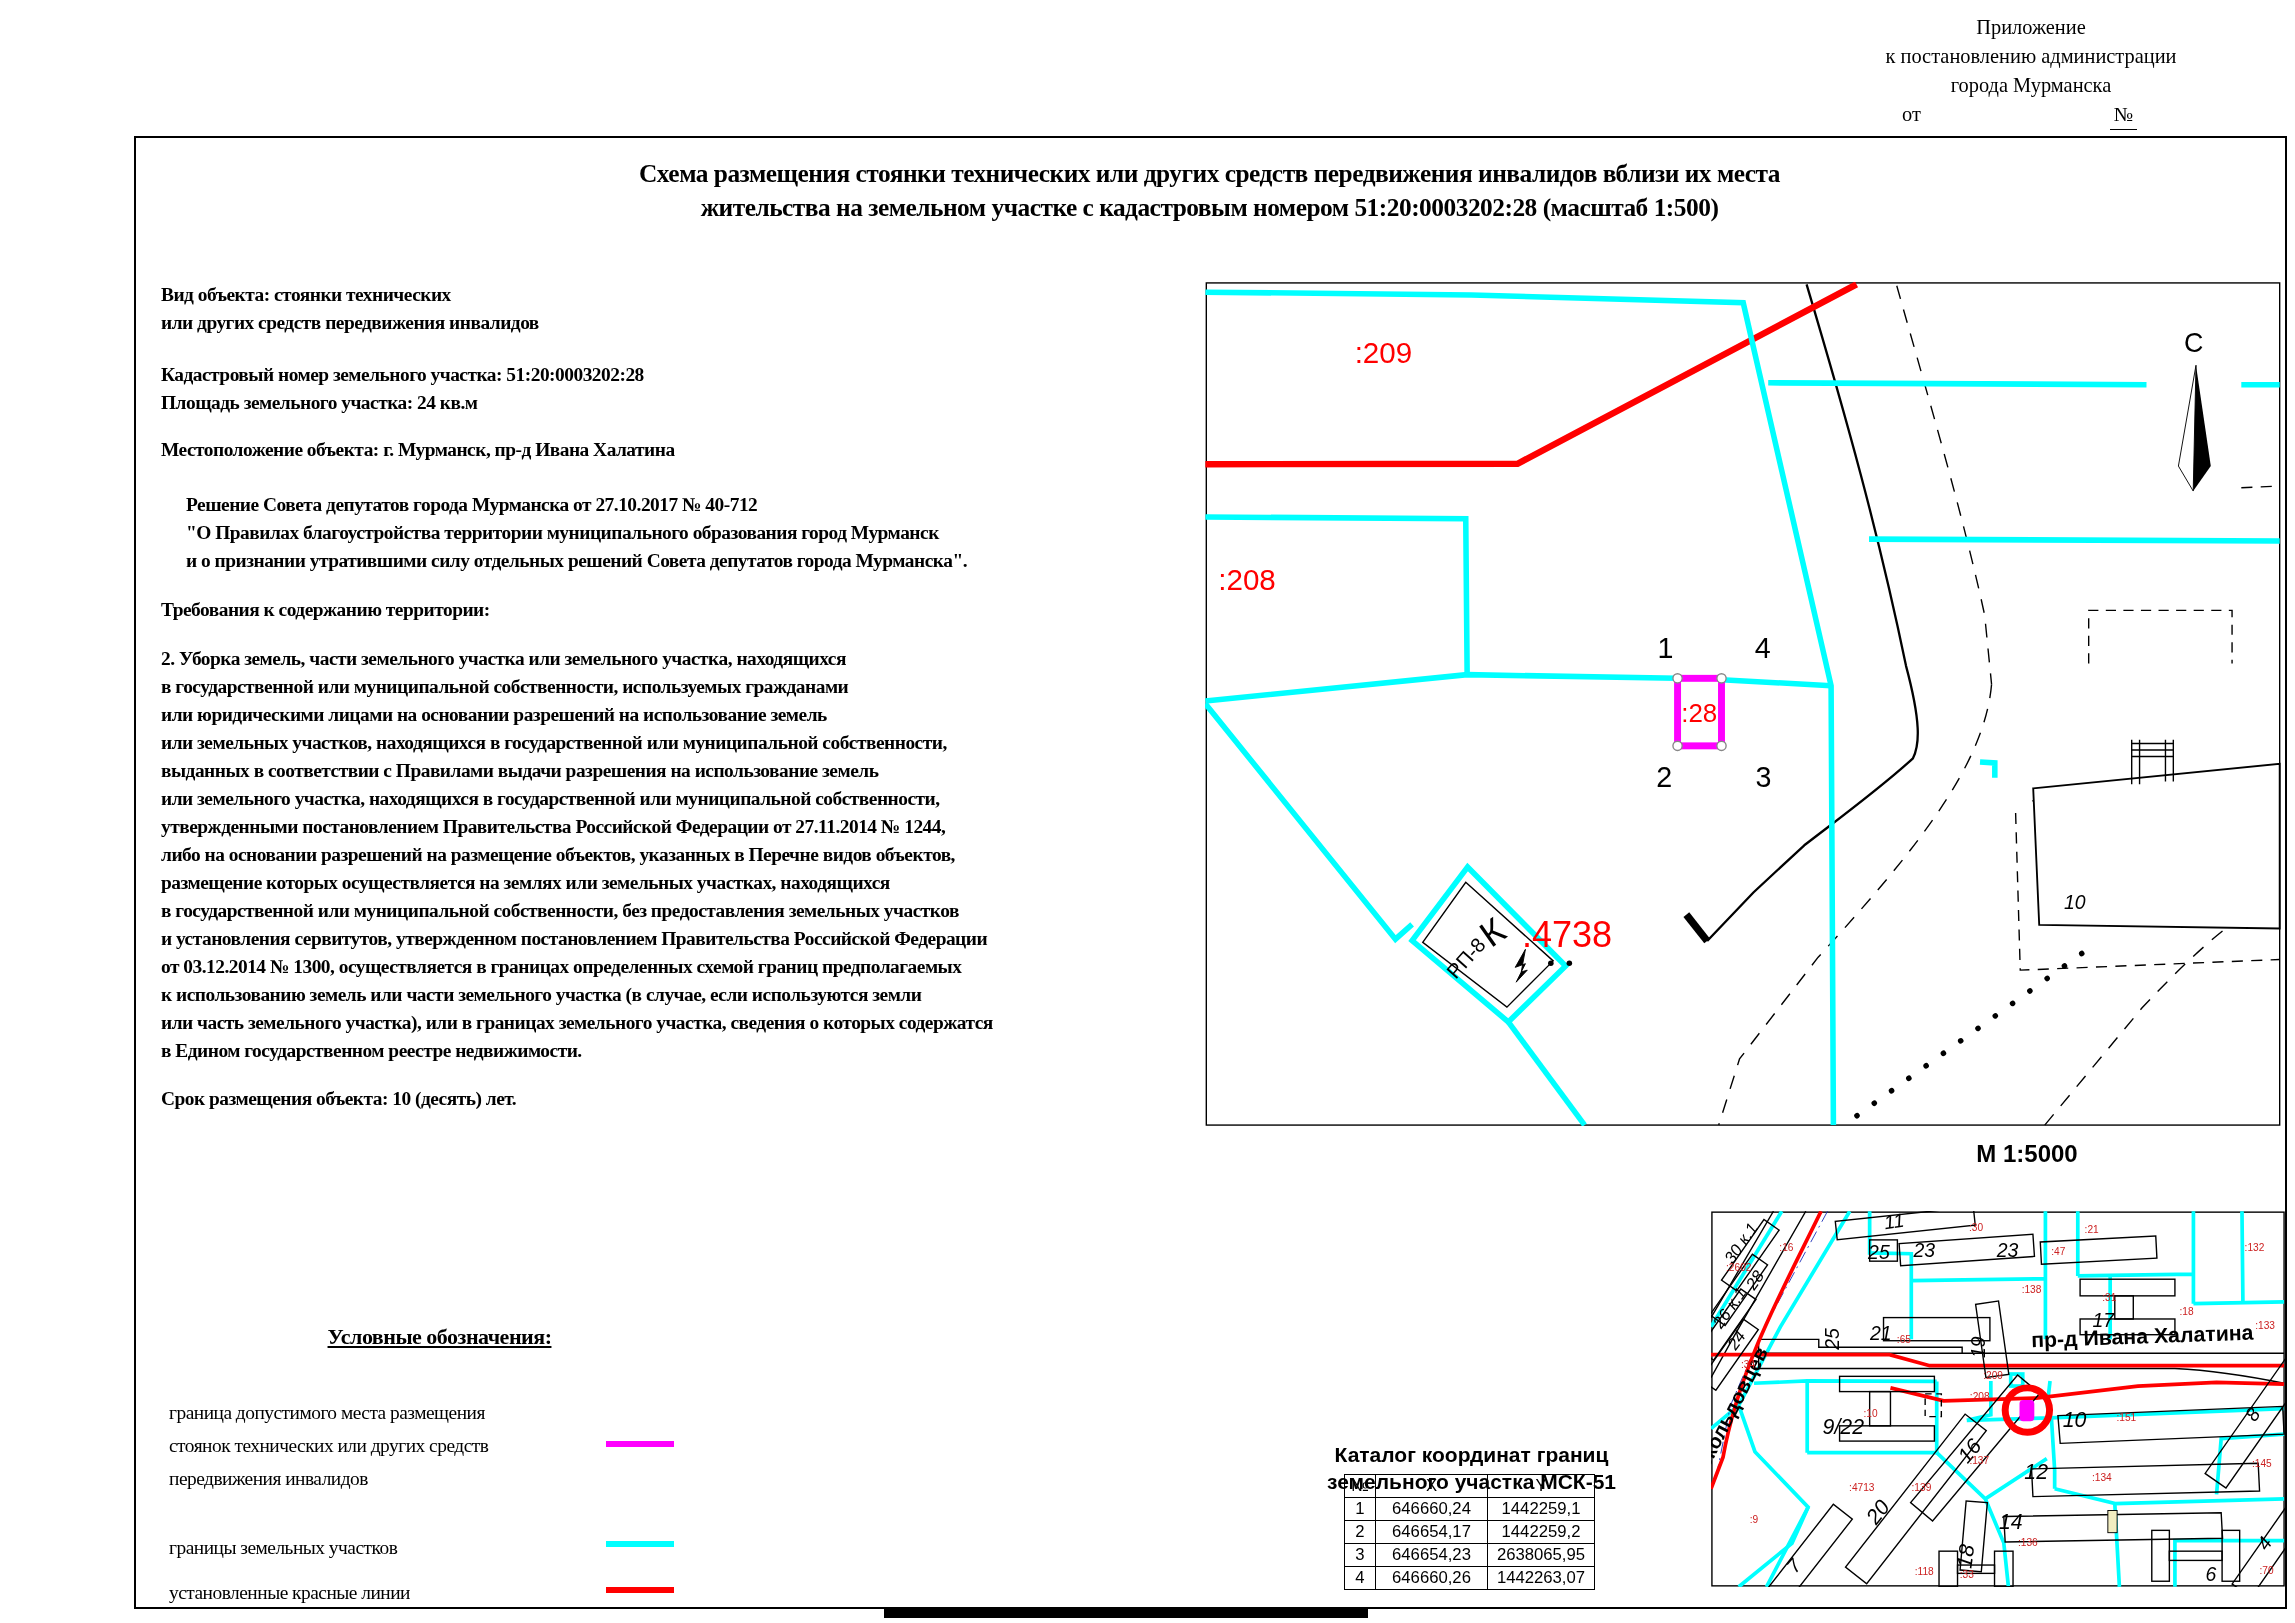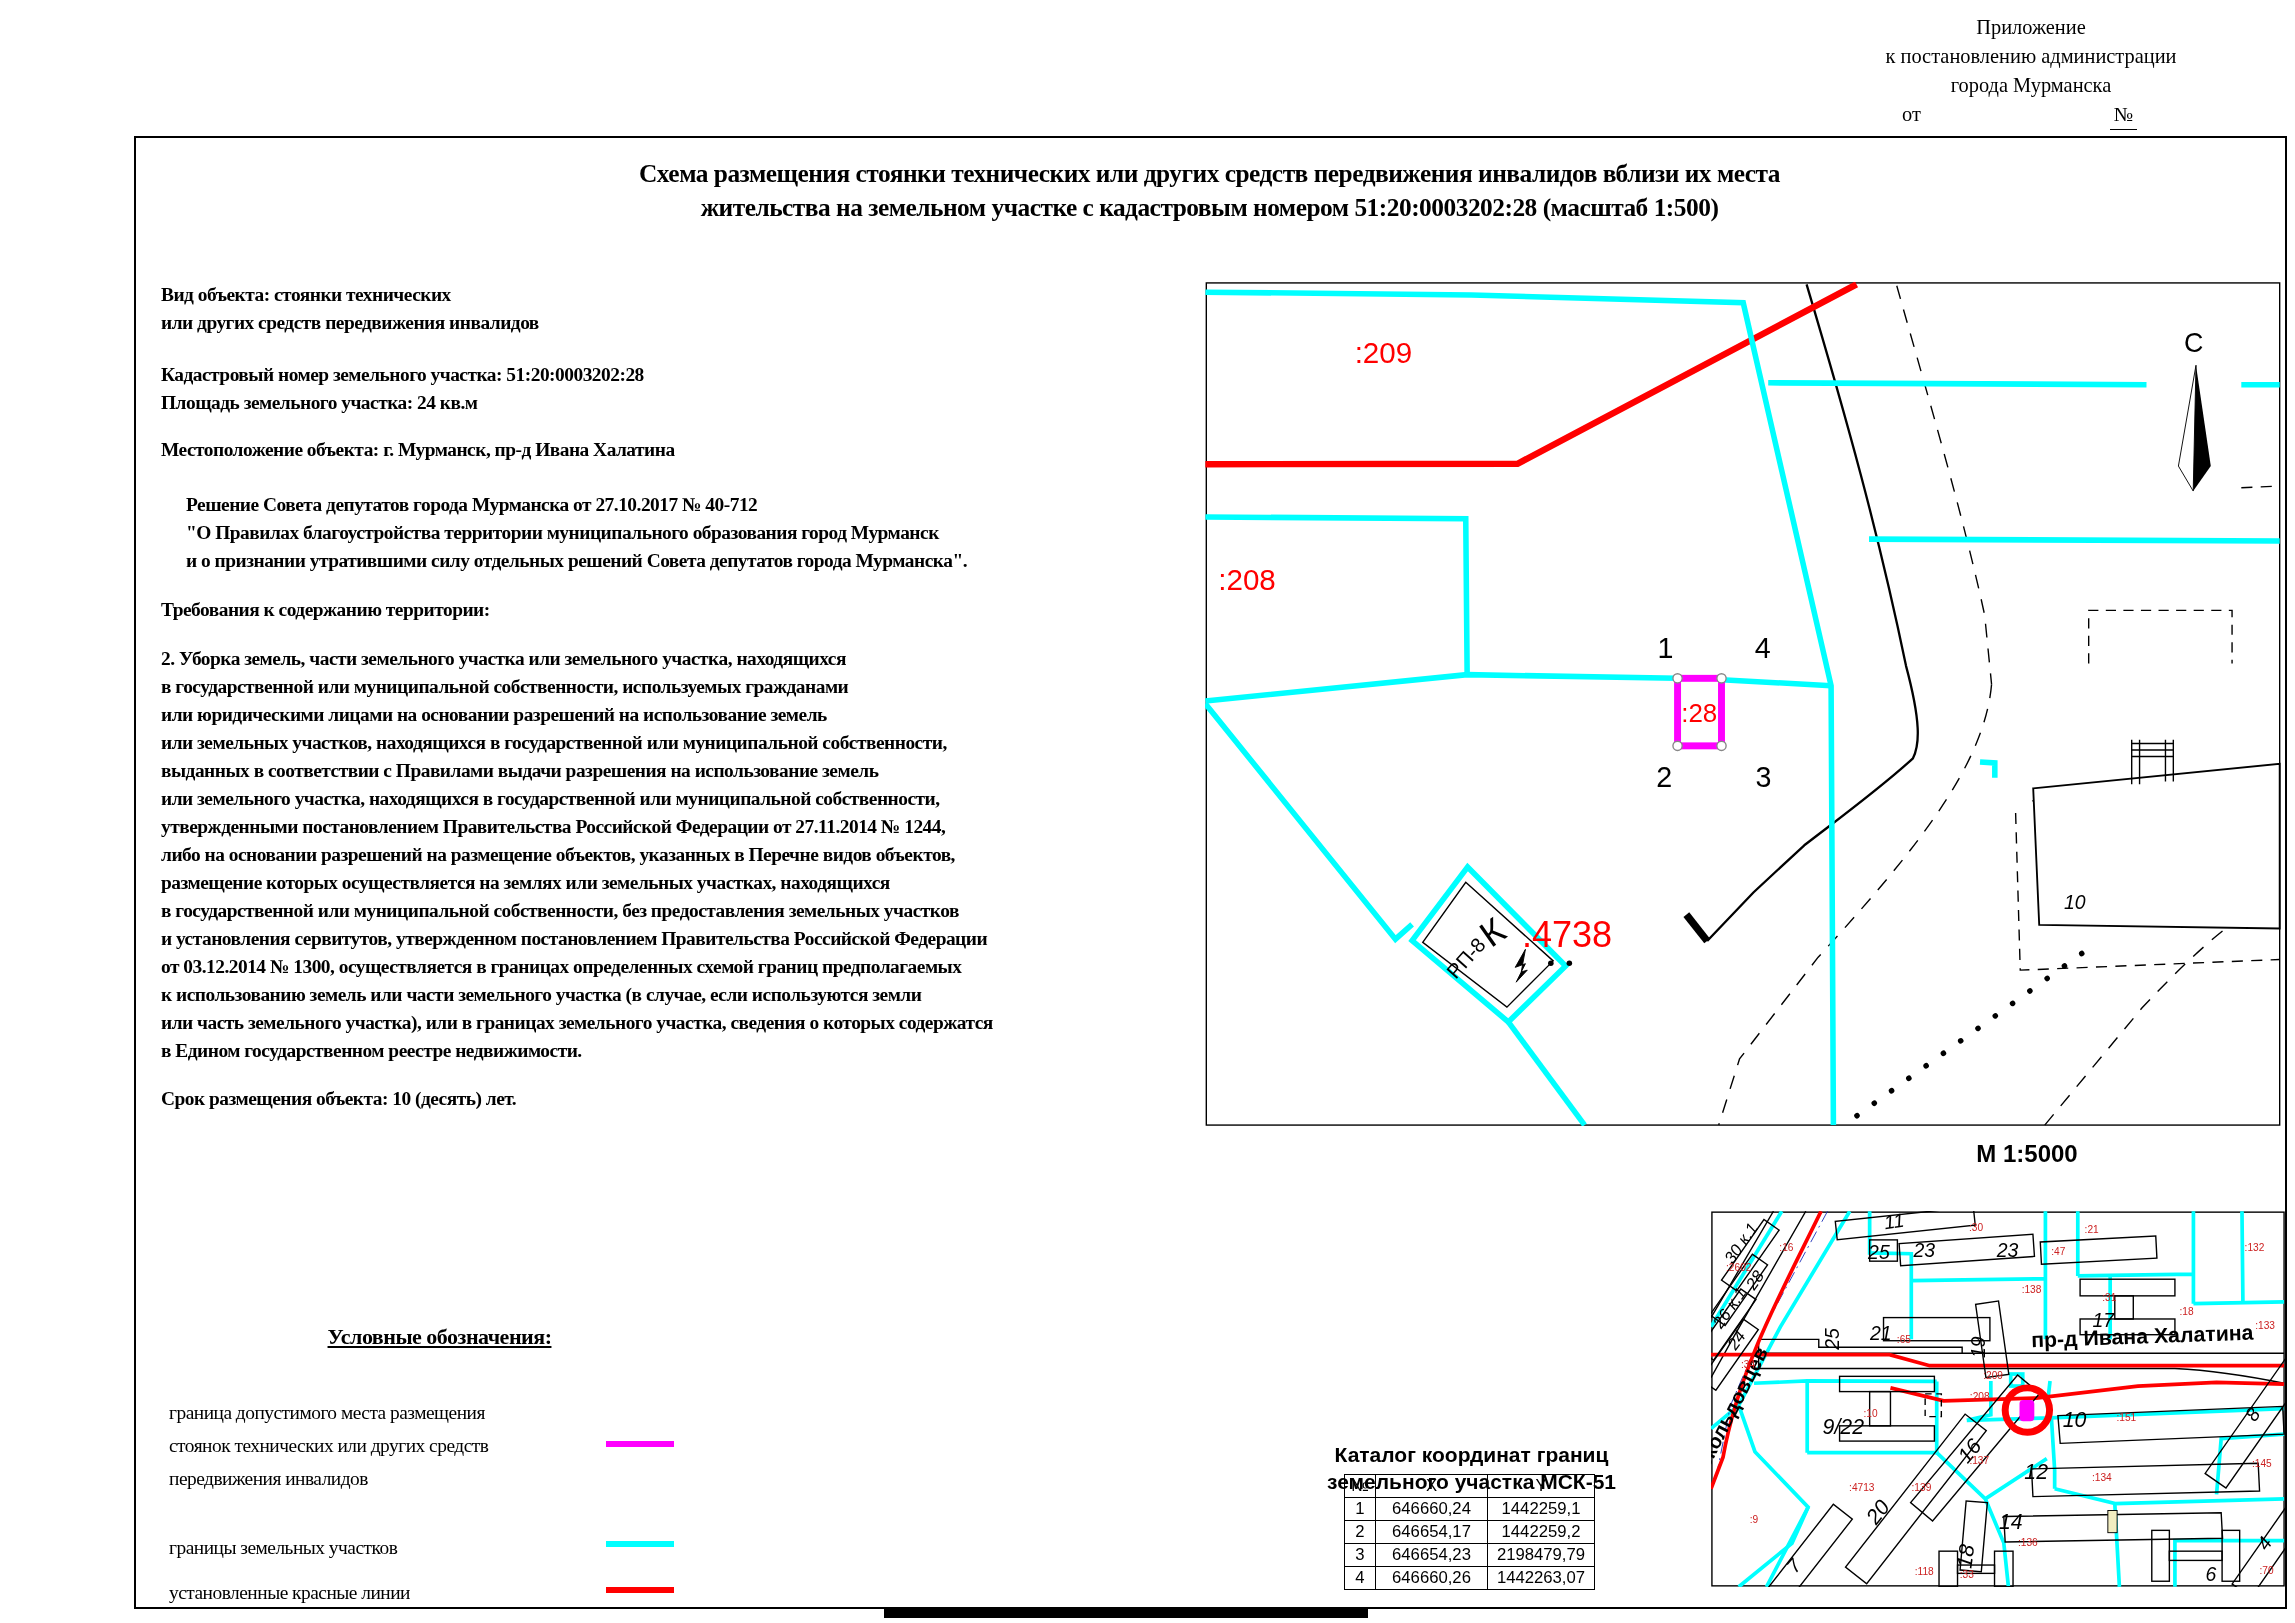"2198479,79" td { text: 2198479,79 -> 2638065,95 }
